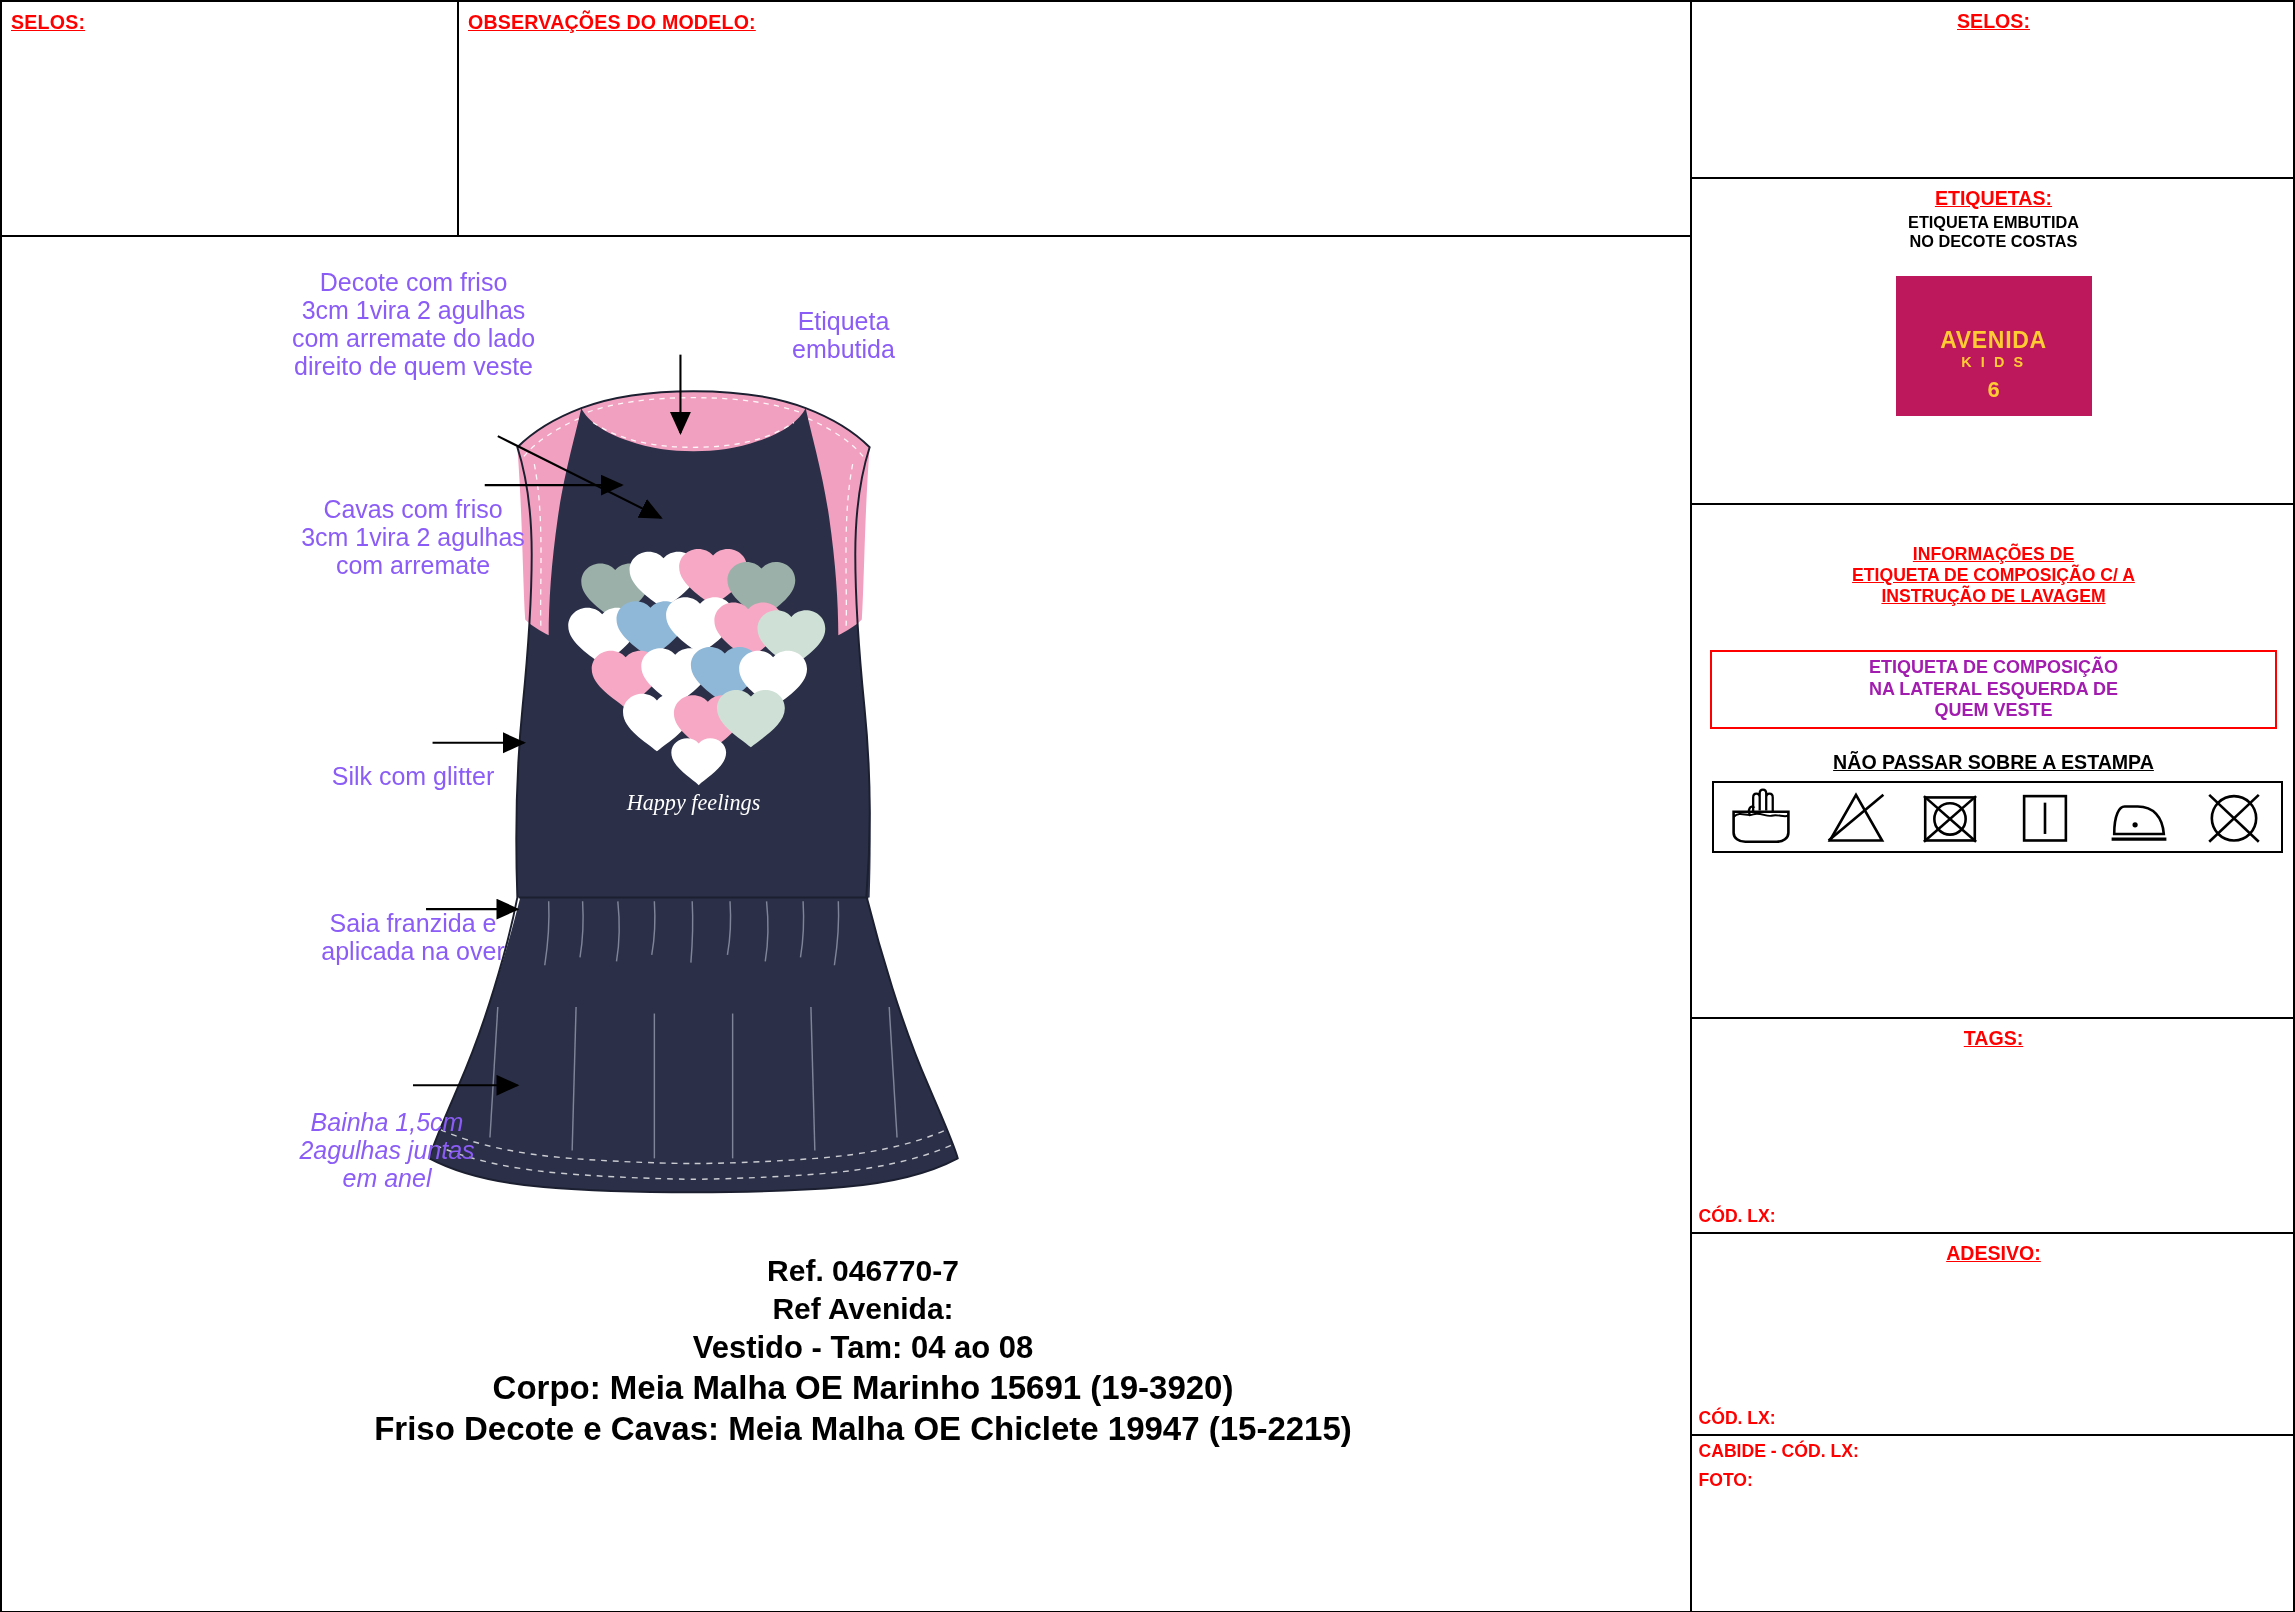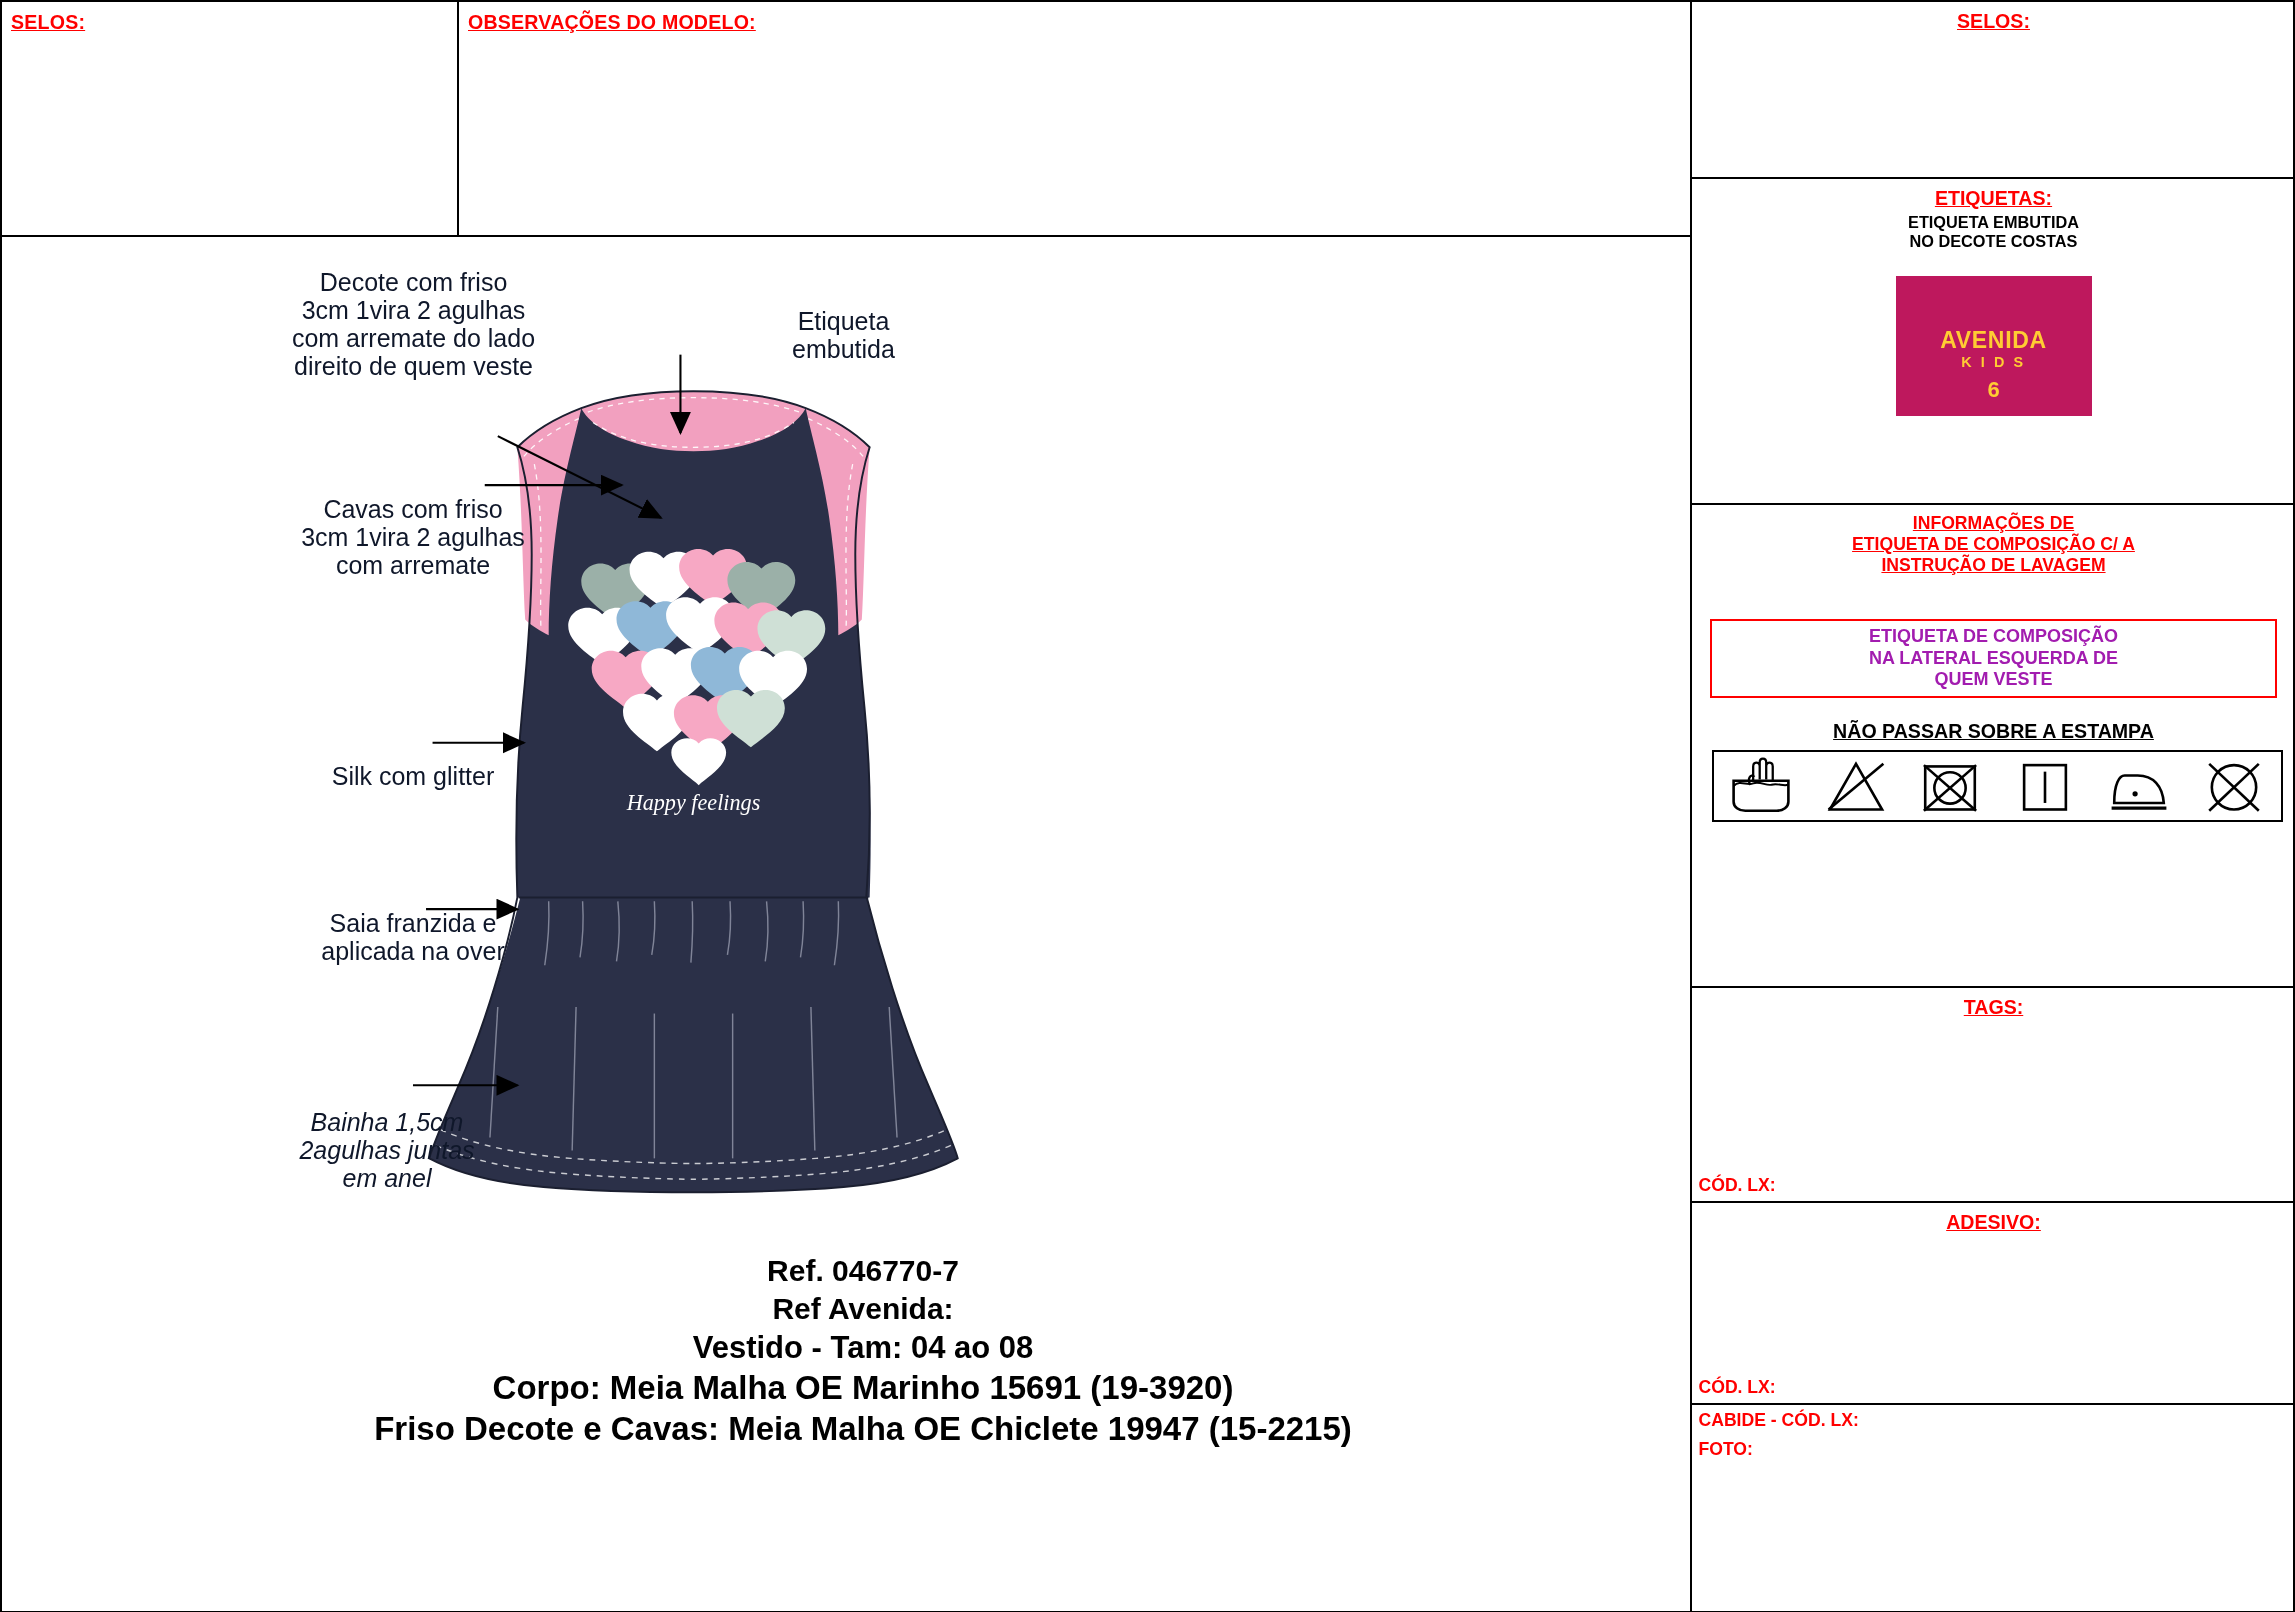"Decote com friso" .note { color: #0f172a -> #8b5cf6 }
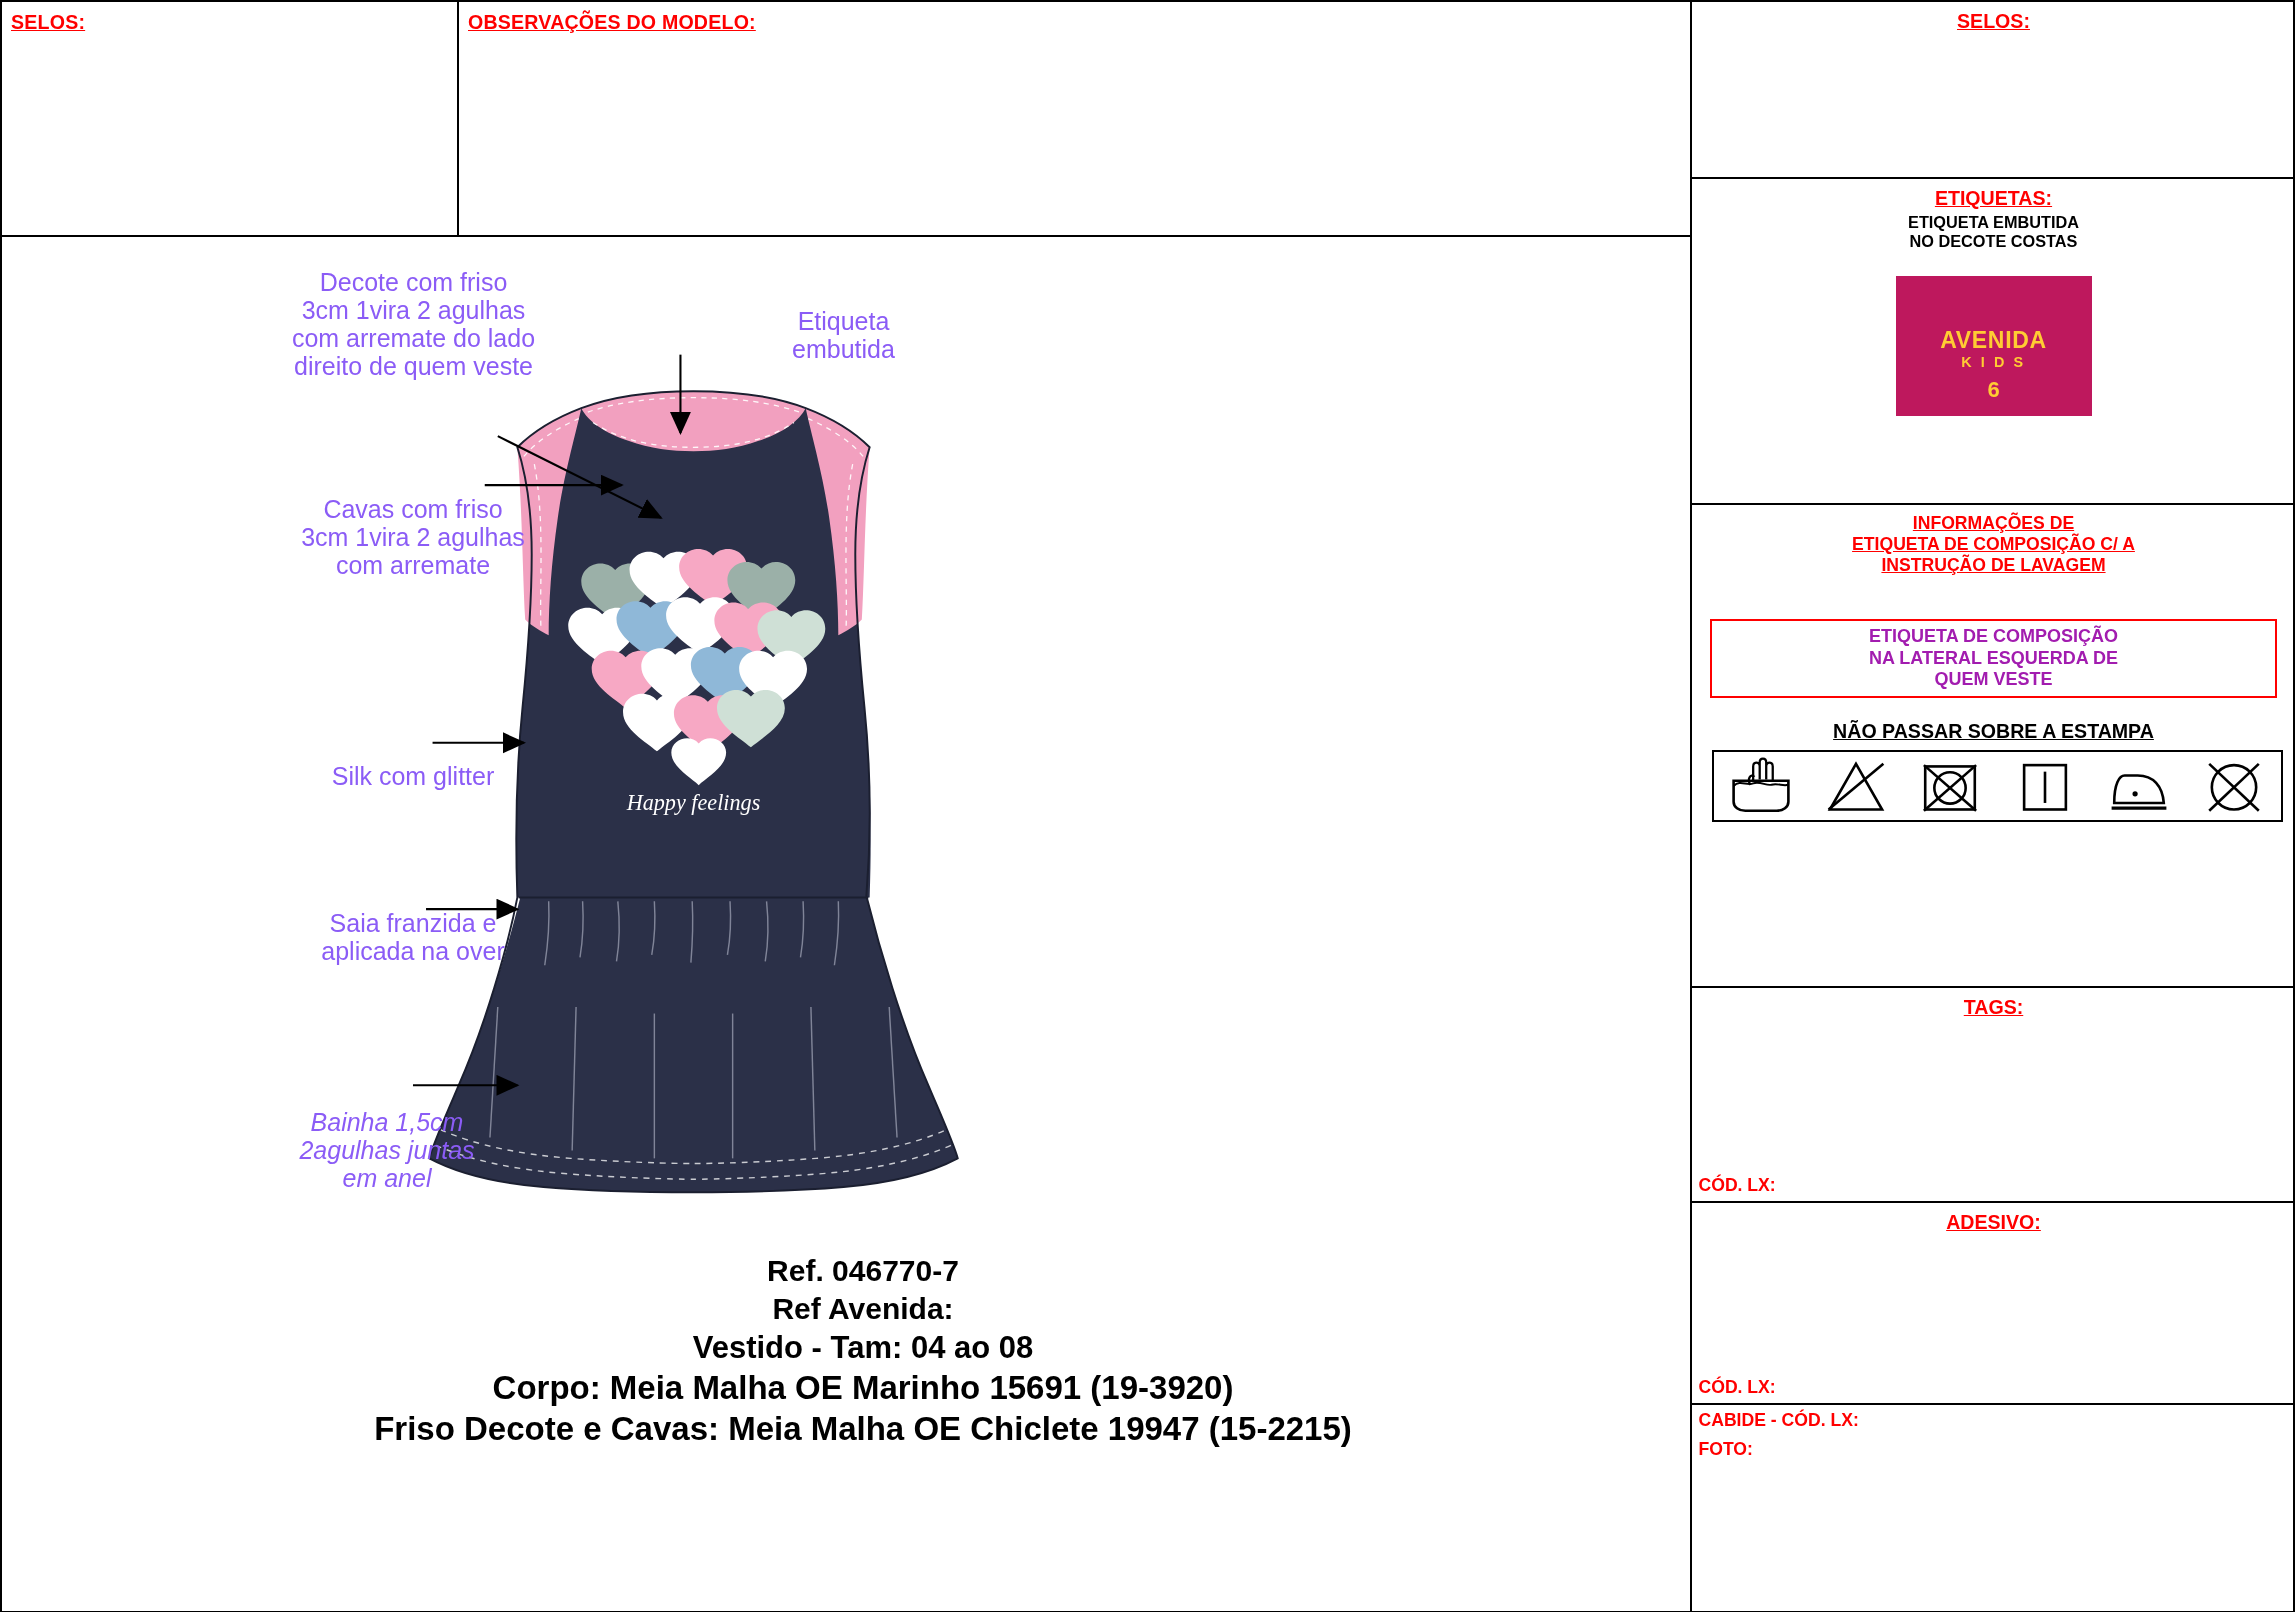"INFORMAÇÕES DE" div.rc-box { margin-top: none -> 31px }
